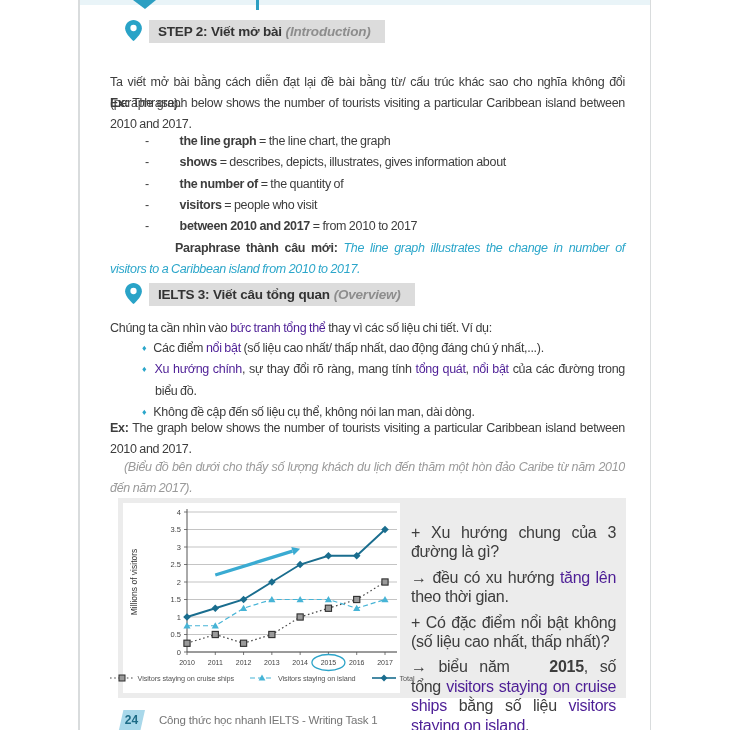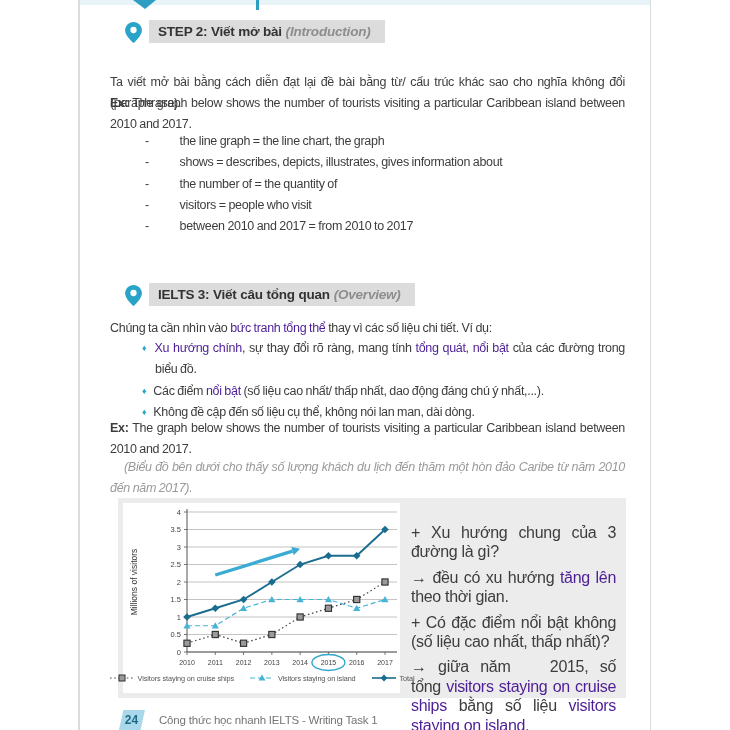"STEP 2: Viết mở bài" .step-heading { align-items: flex-end -> flex-start }
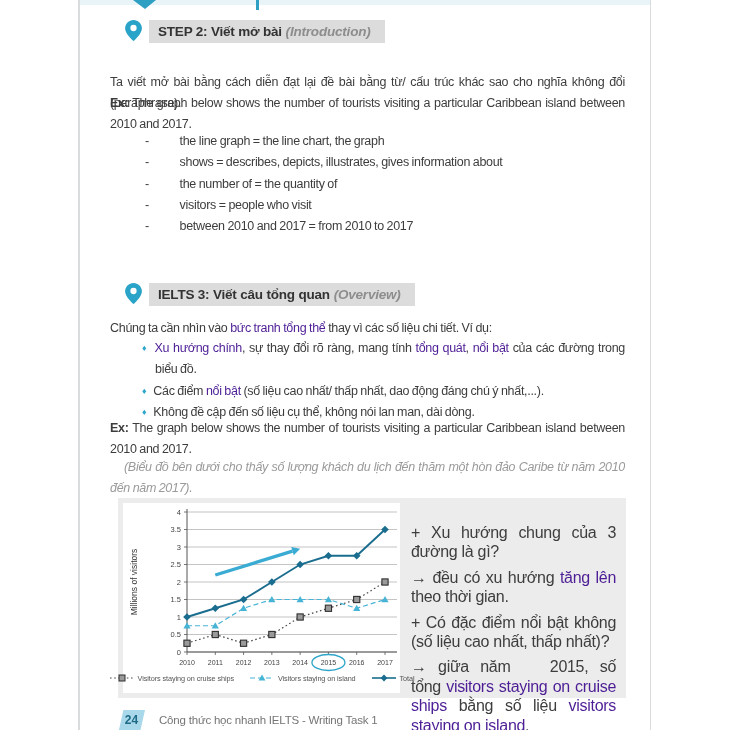"the line graph" .s-b { font-weight: 400 -> 700 }
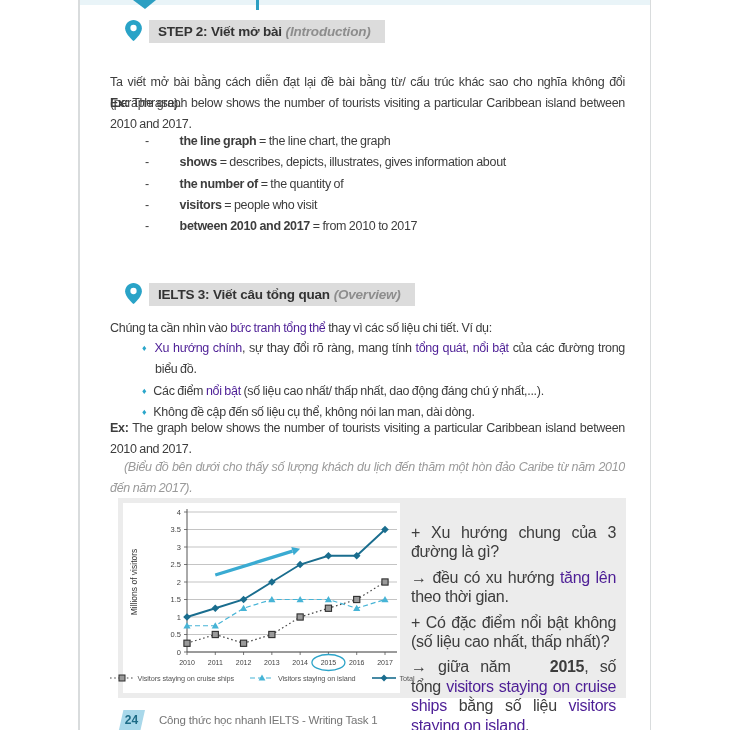"Paraphrase thành câu mới: The" div.block { html: none -> <div><span>Paraphrase thành câu mới: </span><span>The line graph illustrates the change in number of visitors to a Caribbean island from 2010 to 2017.</span></div> }
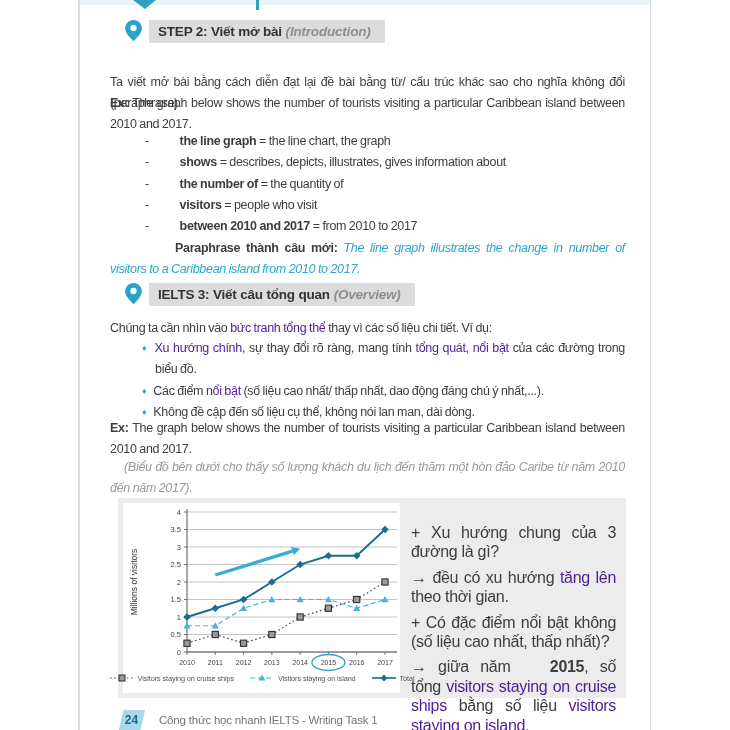"♦ Xu hướng chính, sự" div.bullet-item { order: before "♦ Các điểm nổi bật" -> after "♦ Các điểm nổi bật" }
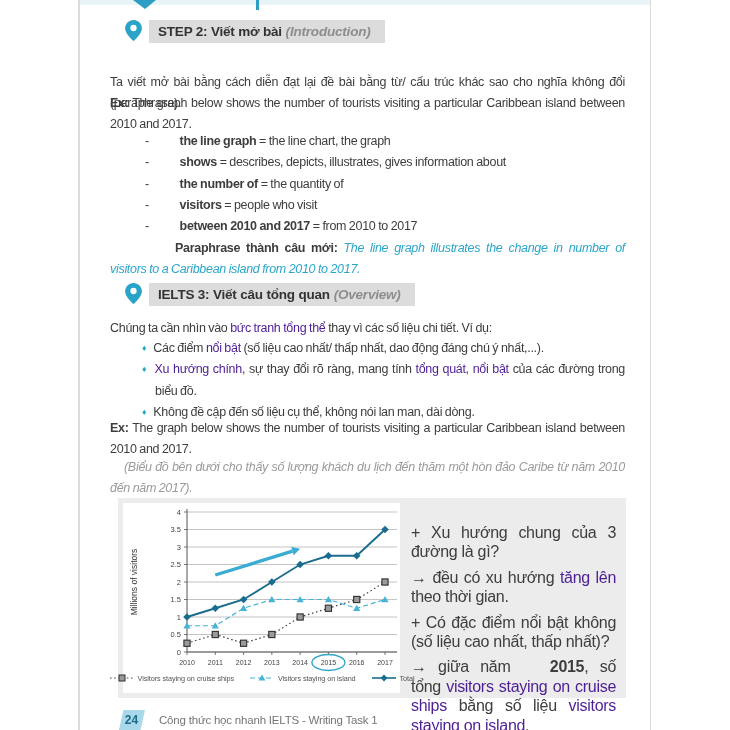"→ giữa năm" span { text: giữa -> biểu }
